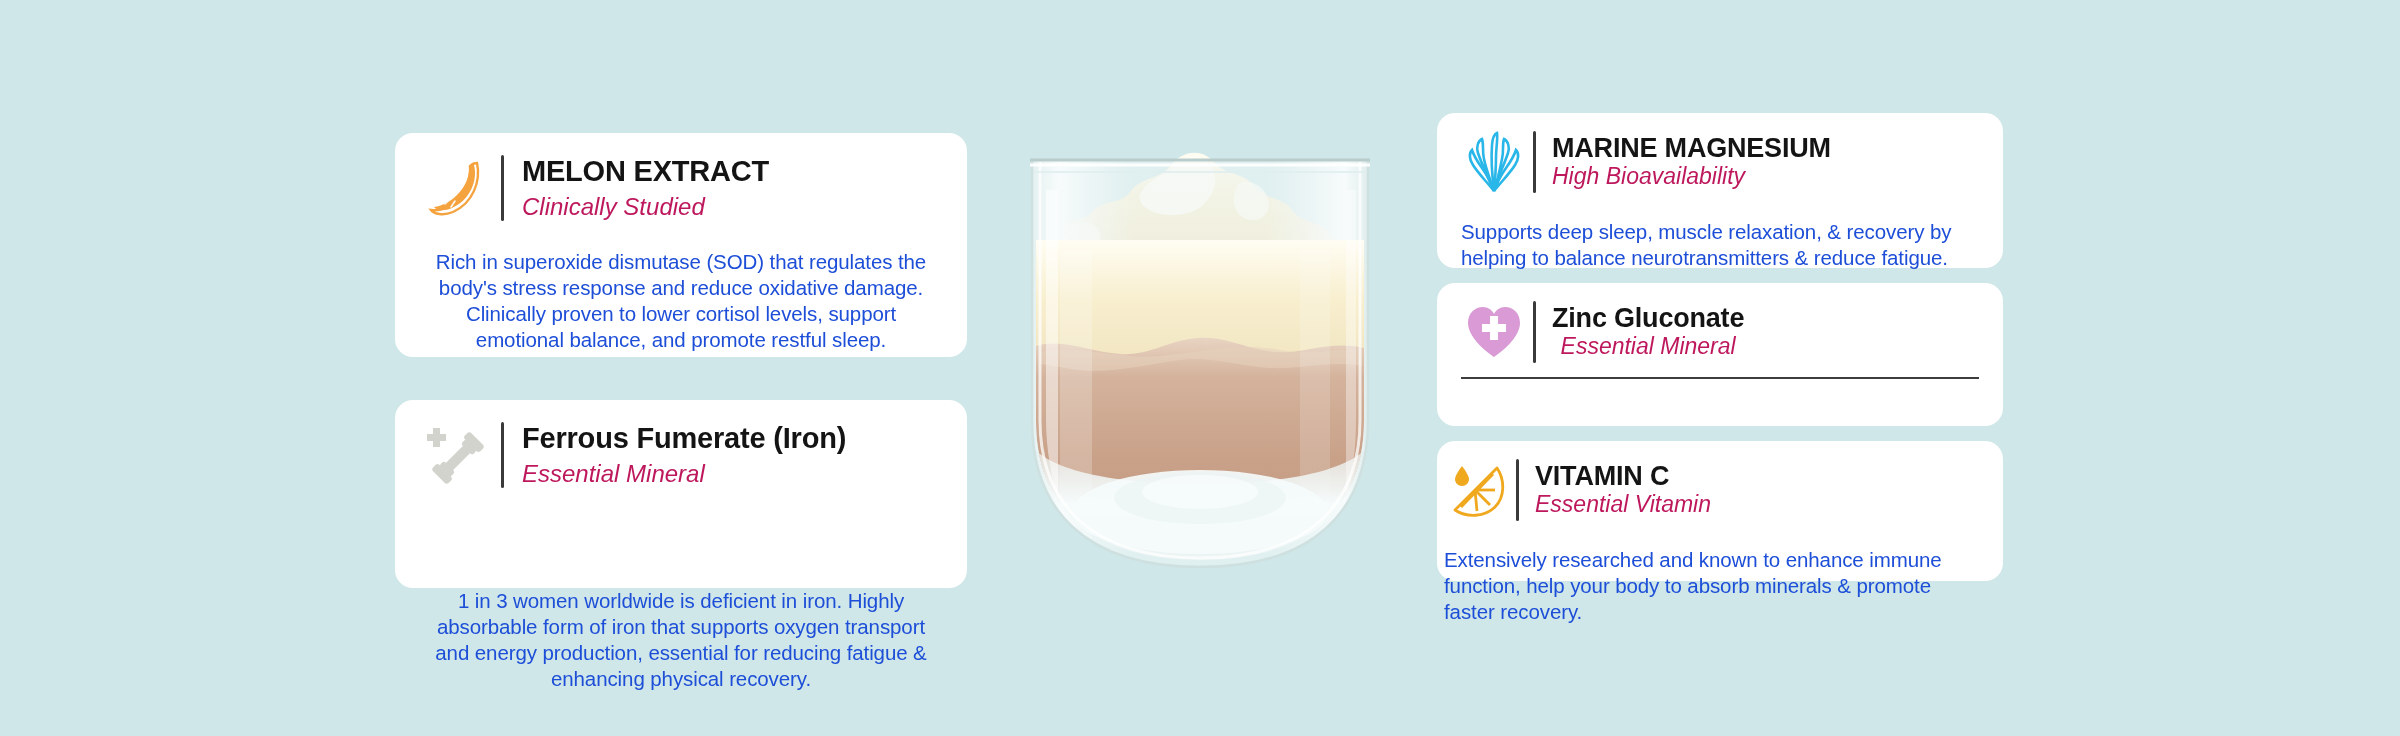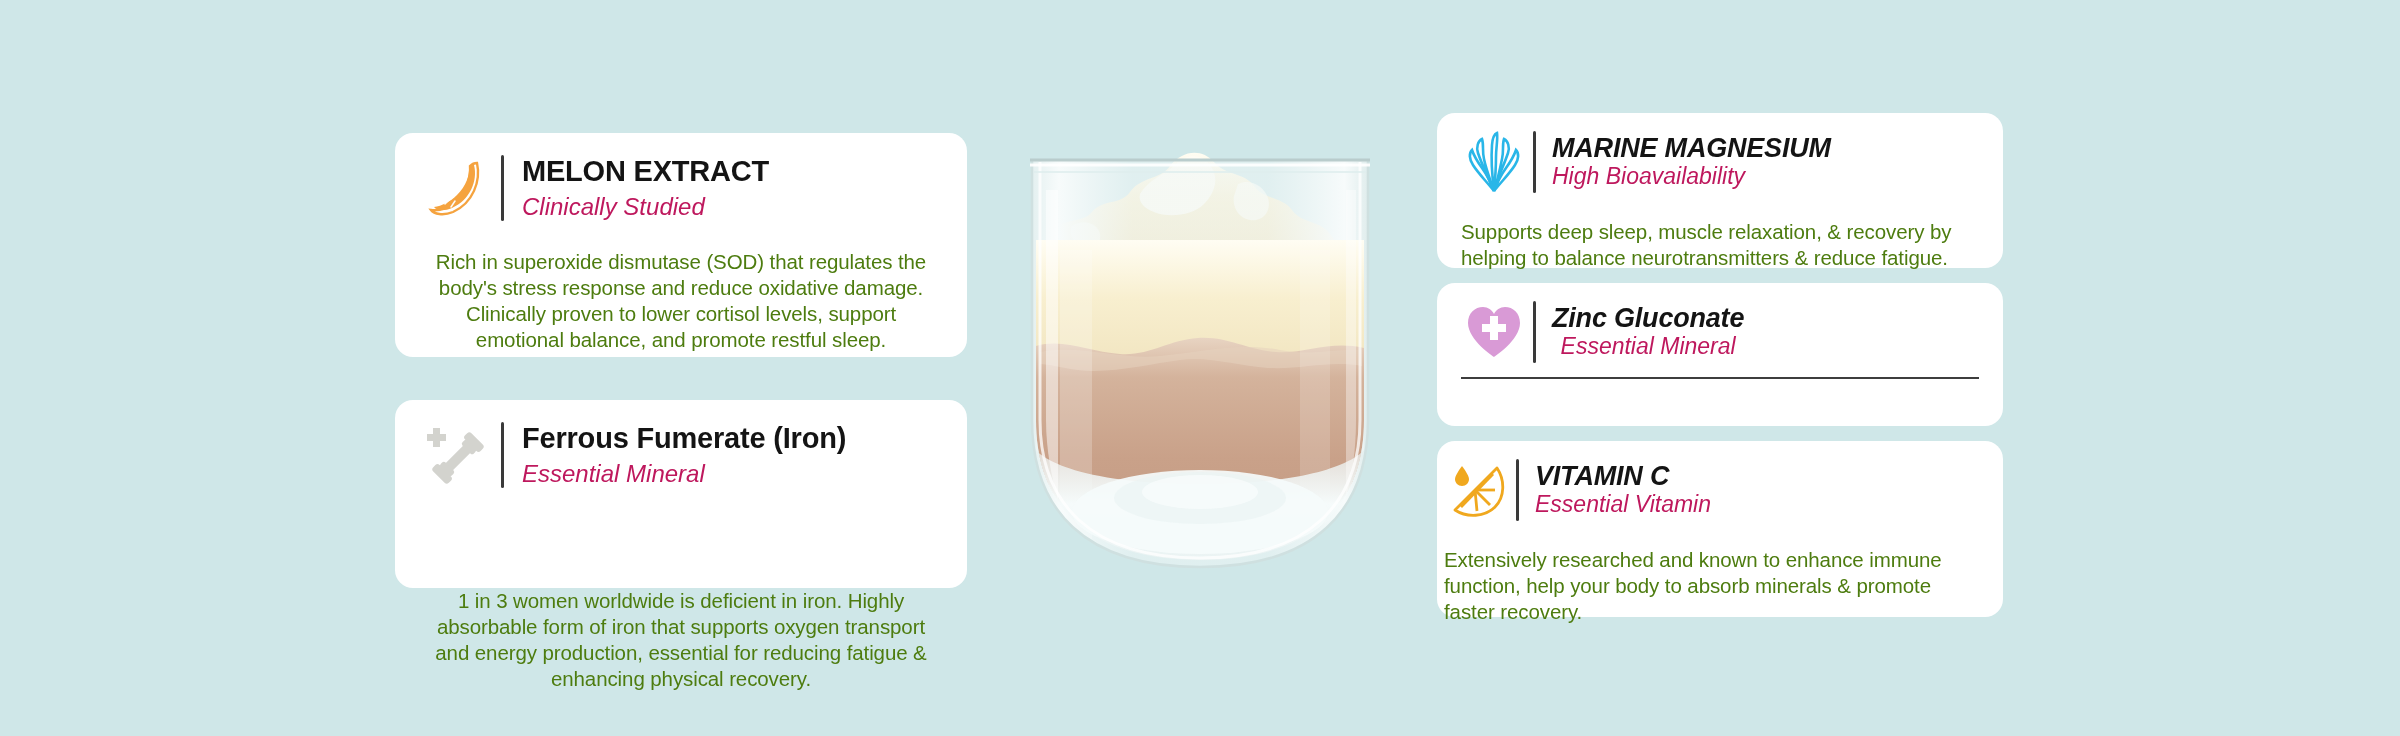"MARINE MAGNESIUM" .card.right .card-title { font-style: italic -> none }
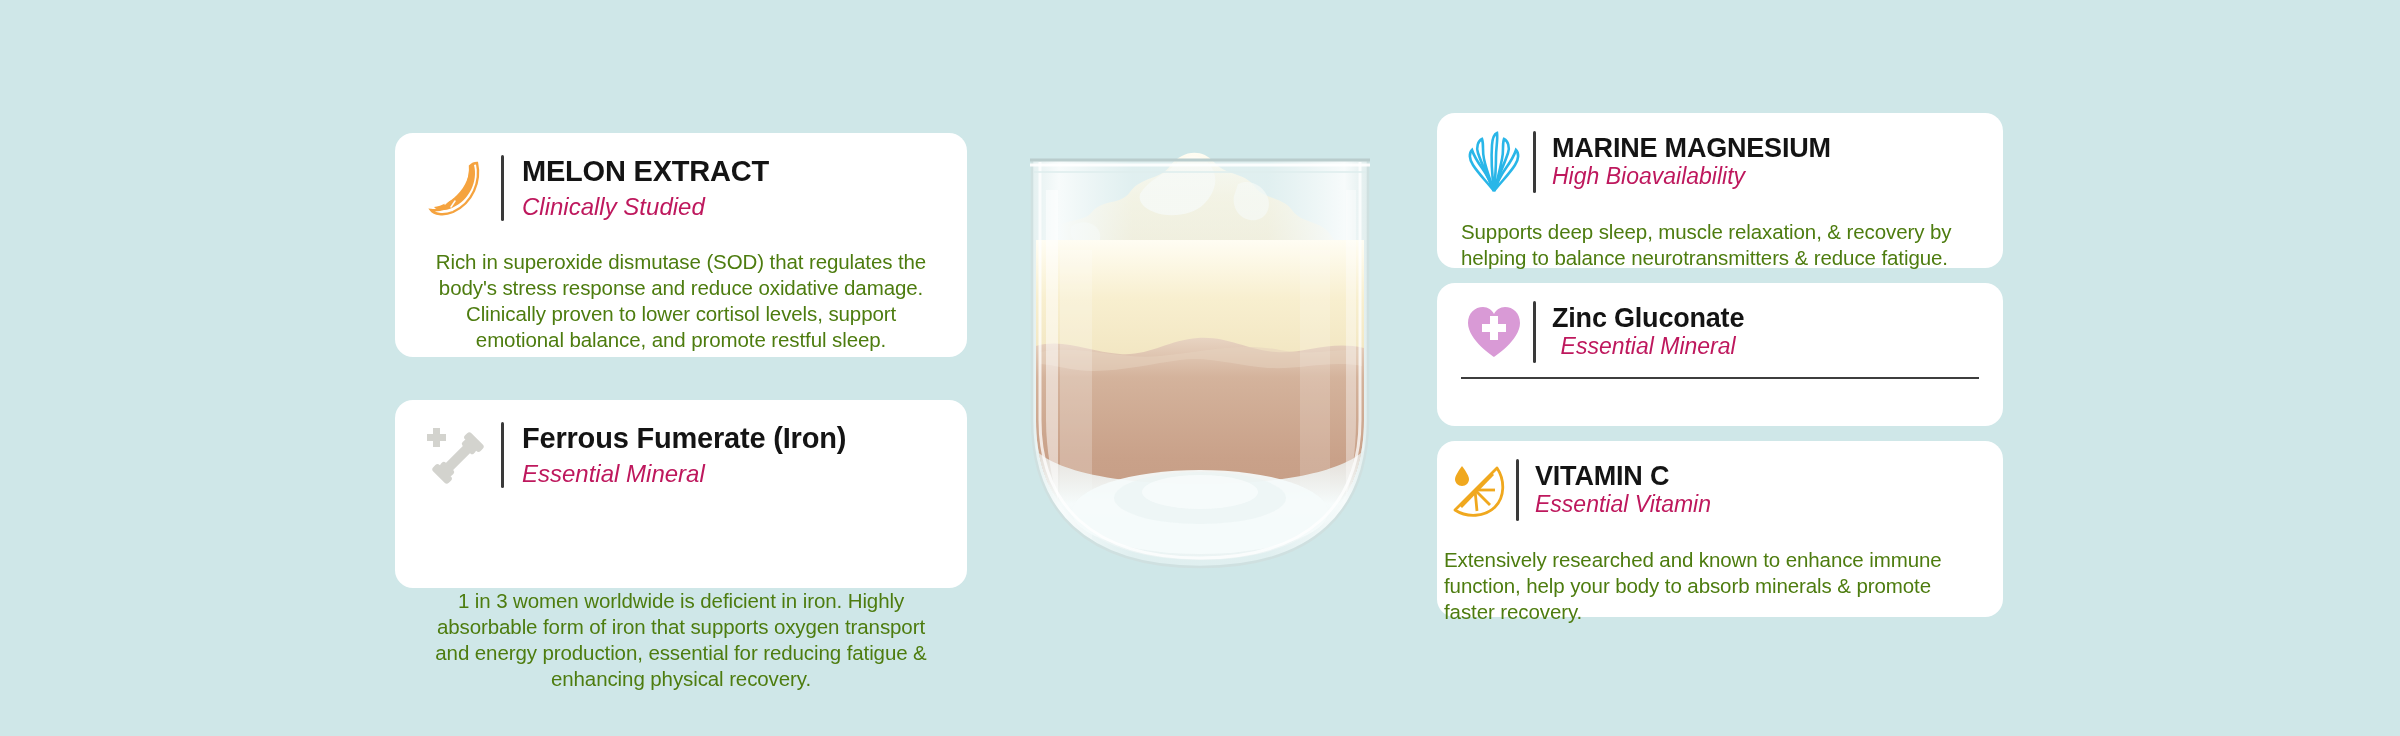"Supports deep sleep, muscle relaxation," .card-body { color: #4d7c0f -> #1d4ed8 }
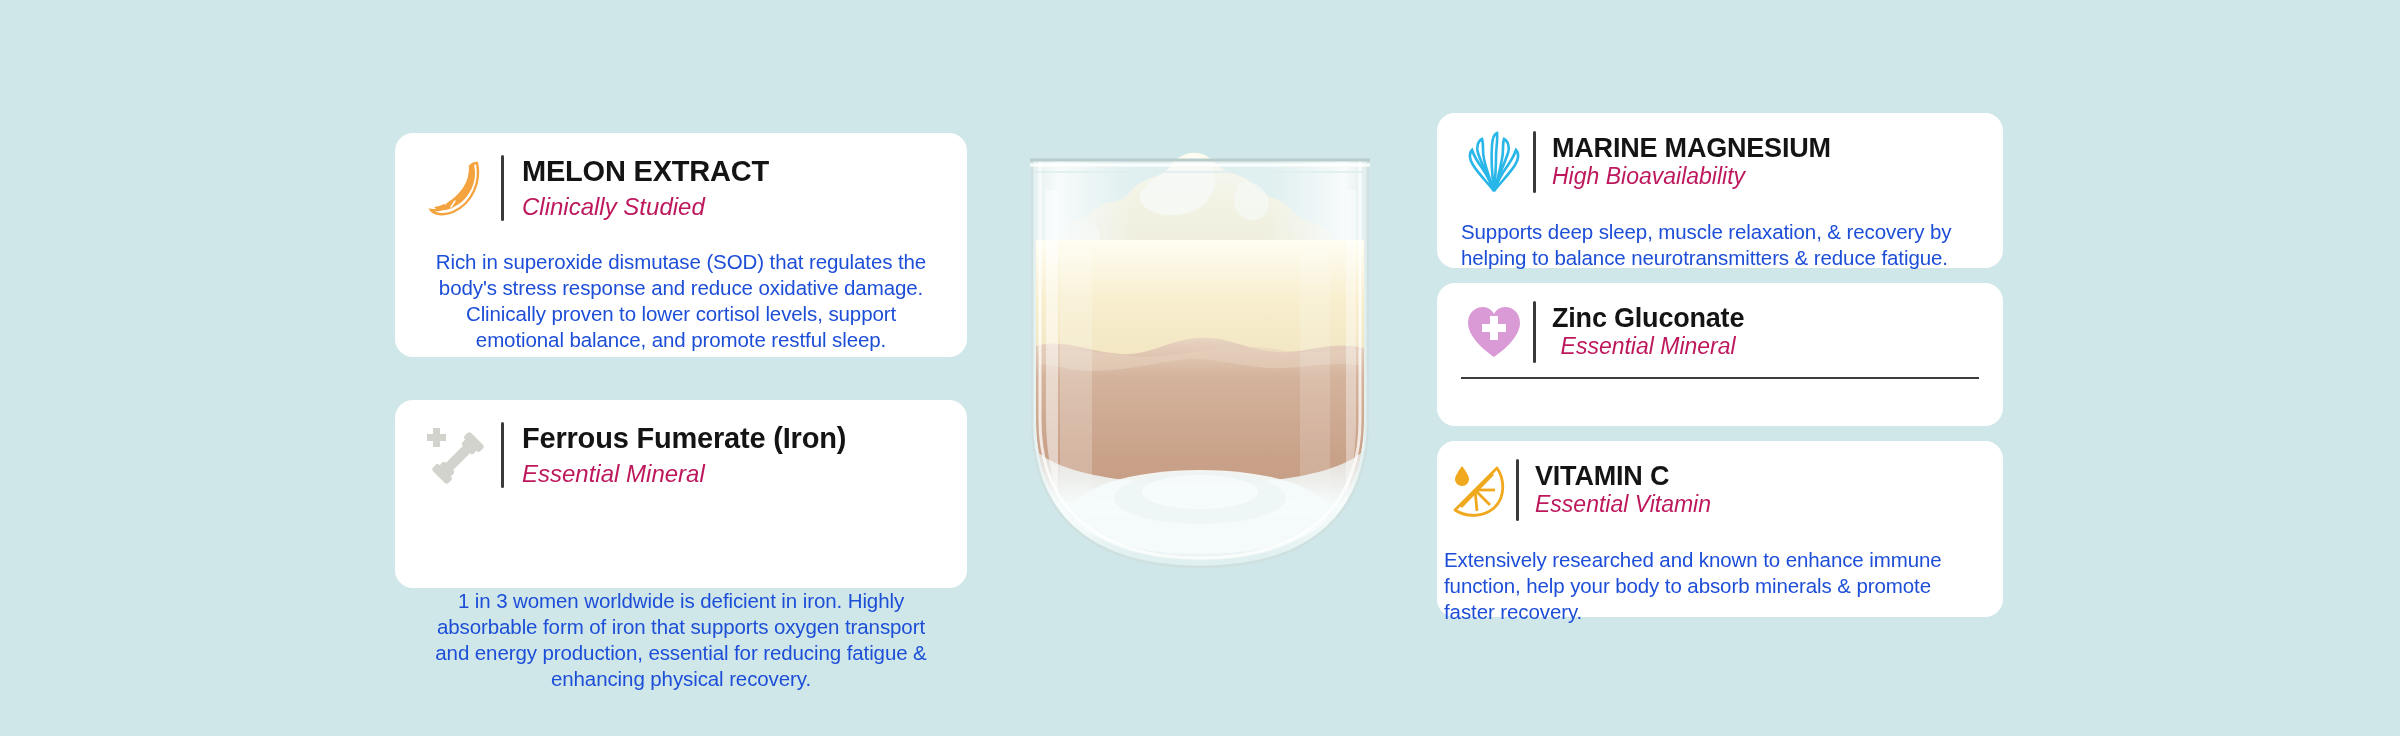"VITAMIN C" #card-vitc { height: 176px -> 140px }
